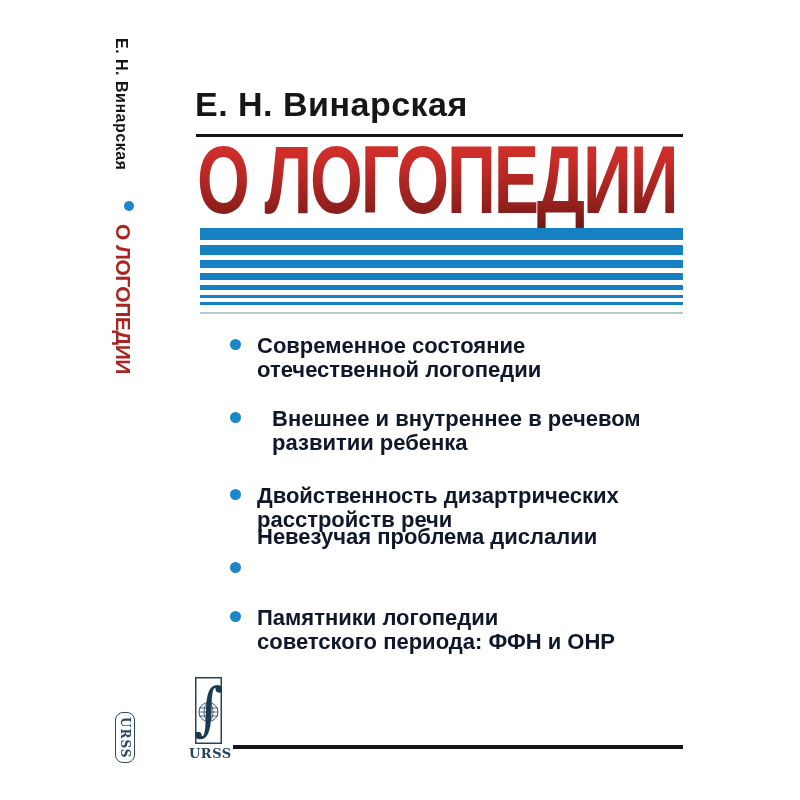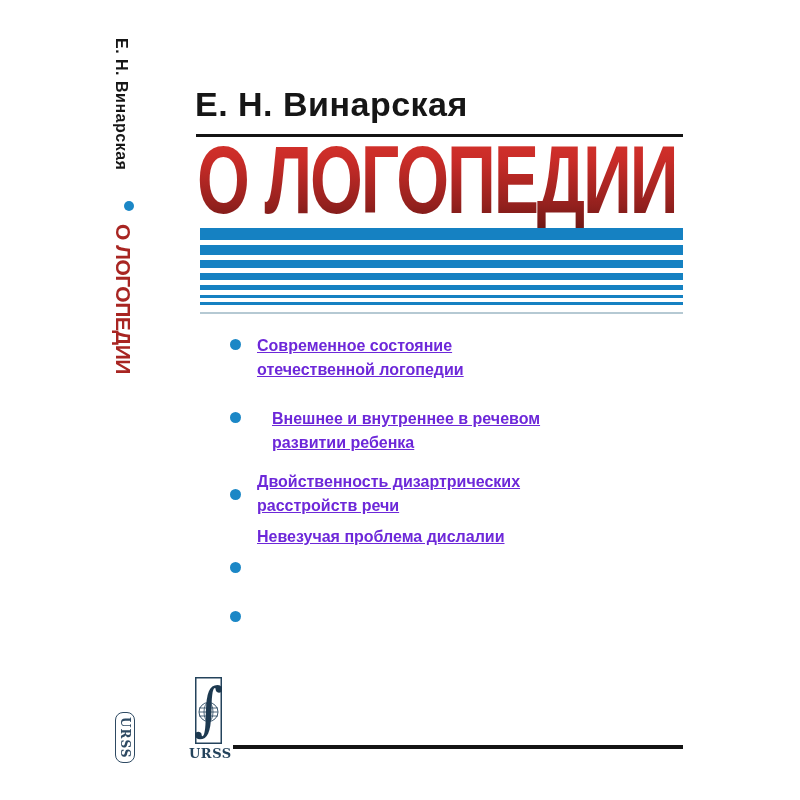"Современное состояние" .bullet-item { color: #6d28d9 -> #0f172a; font-size: 16px -> 22px; text-decoration: underline -> none }
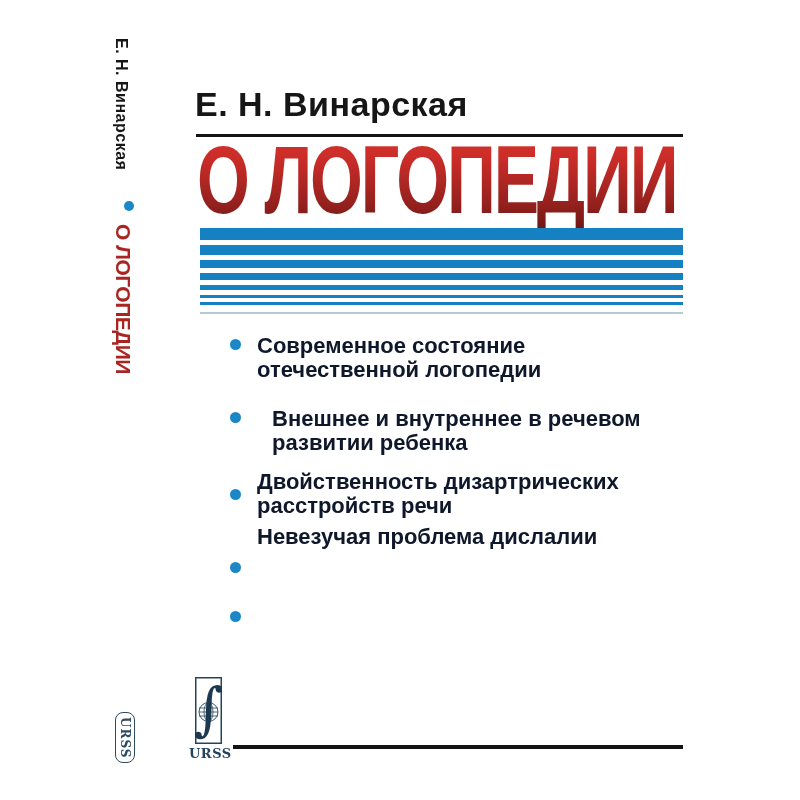"Двойственность дизартрических" .bi-2 { top: 470px -> 484px }
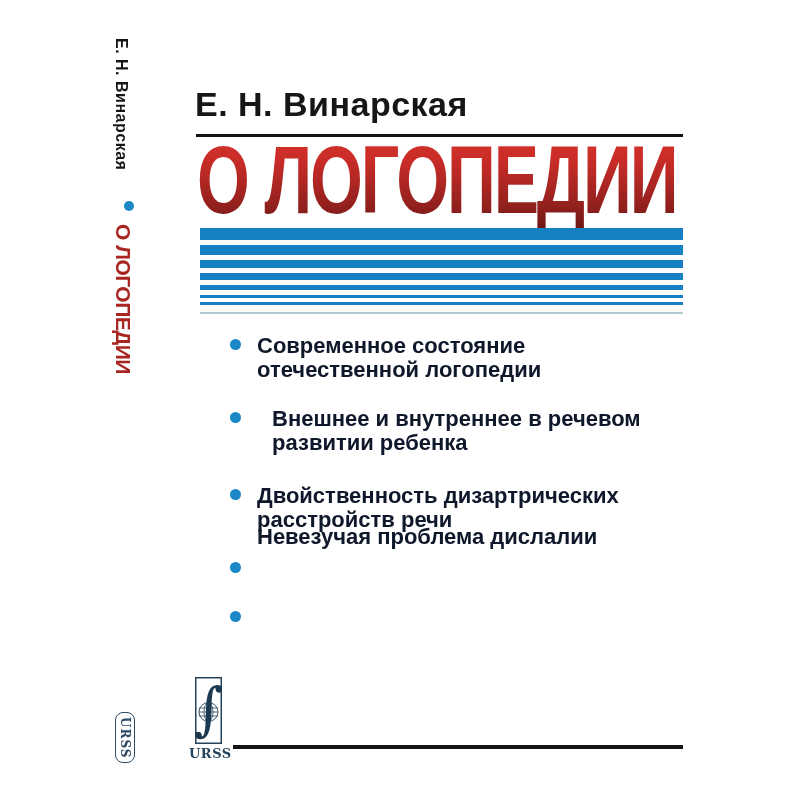"Памятники логопедии" div.bullet-item { html: none -> <div>Памятники логопедии советского периода: ФФН и ОНР</div> }
